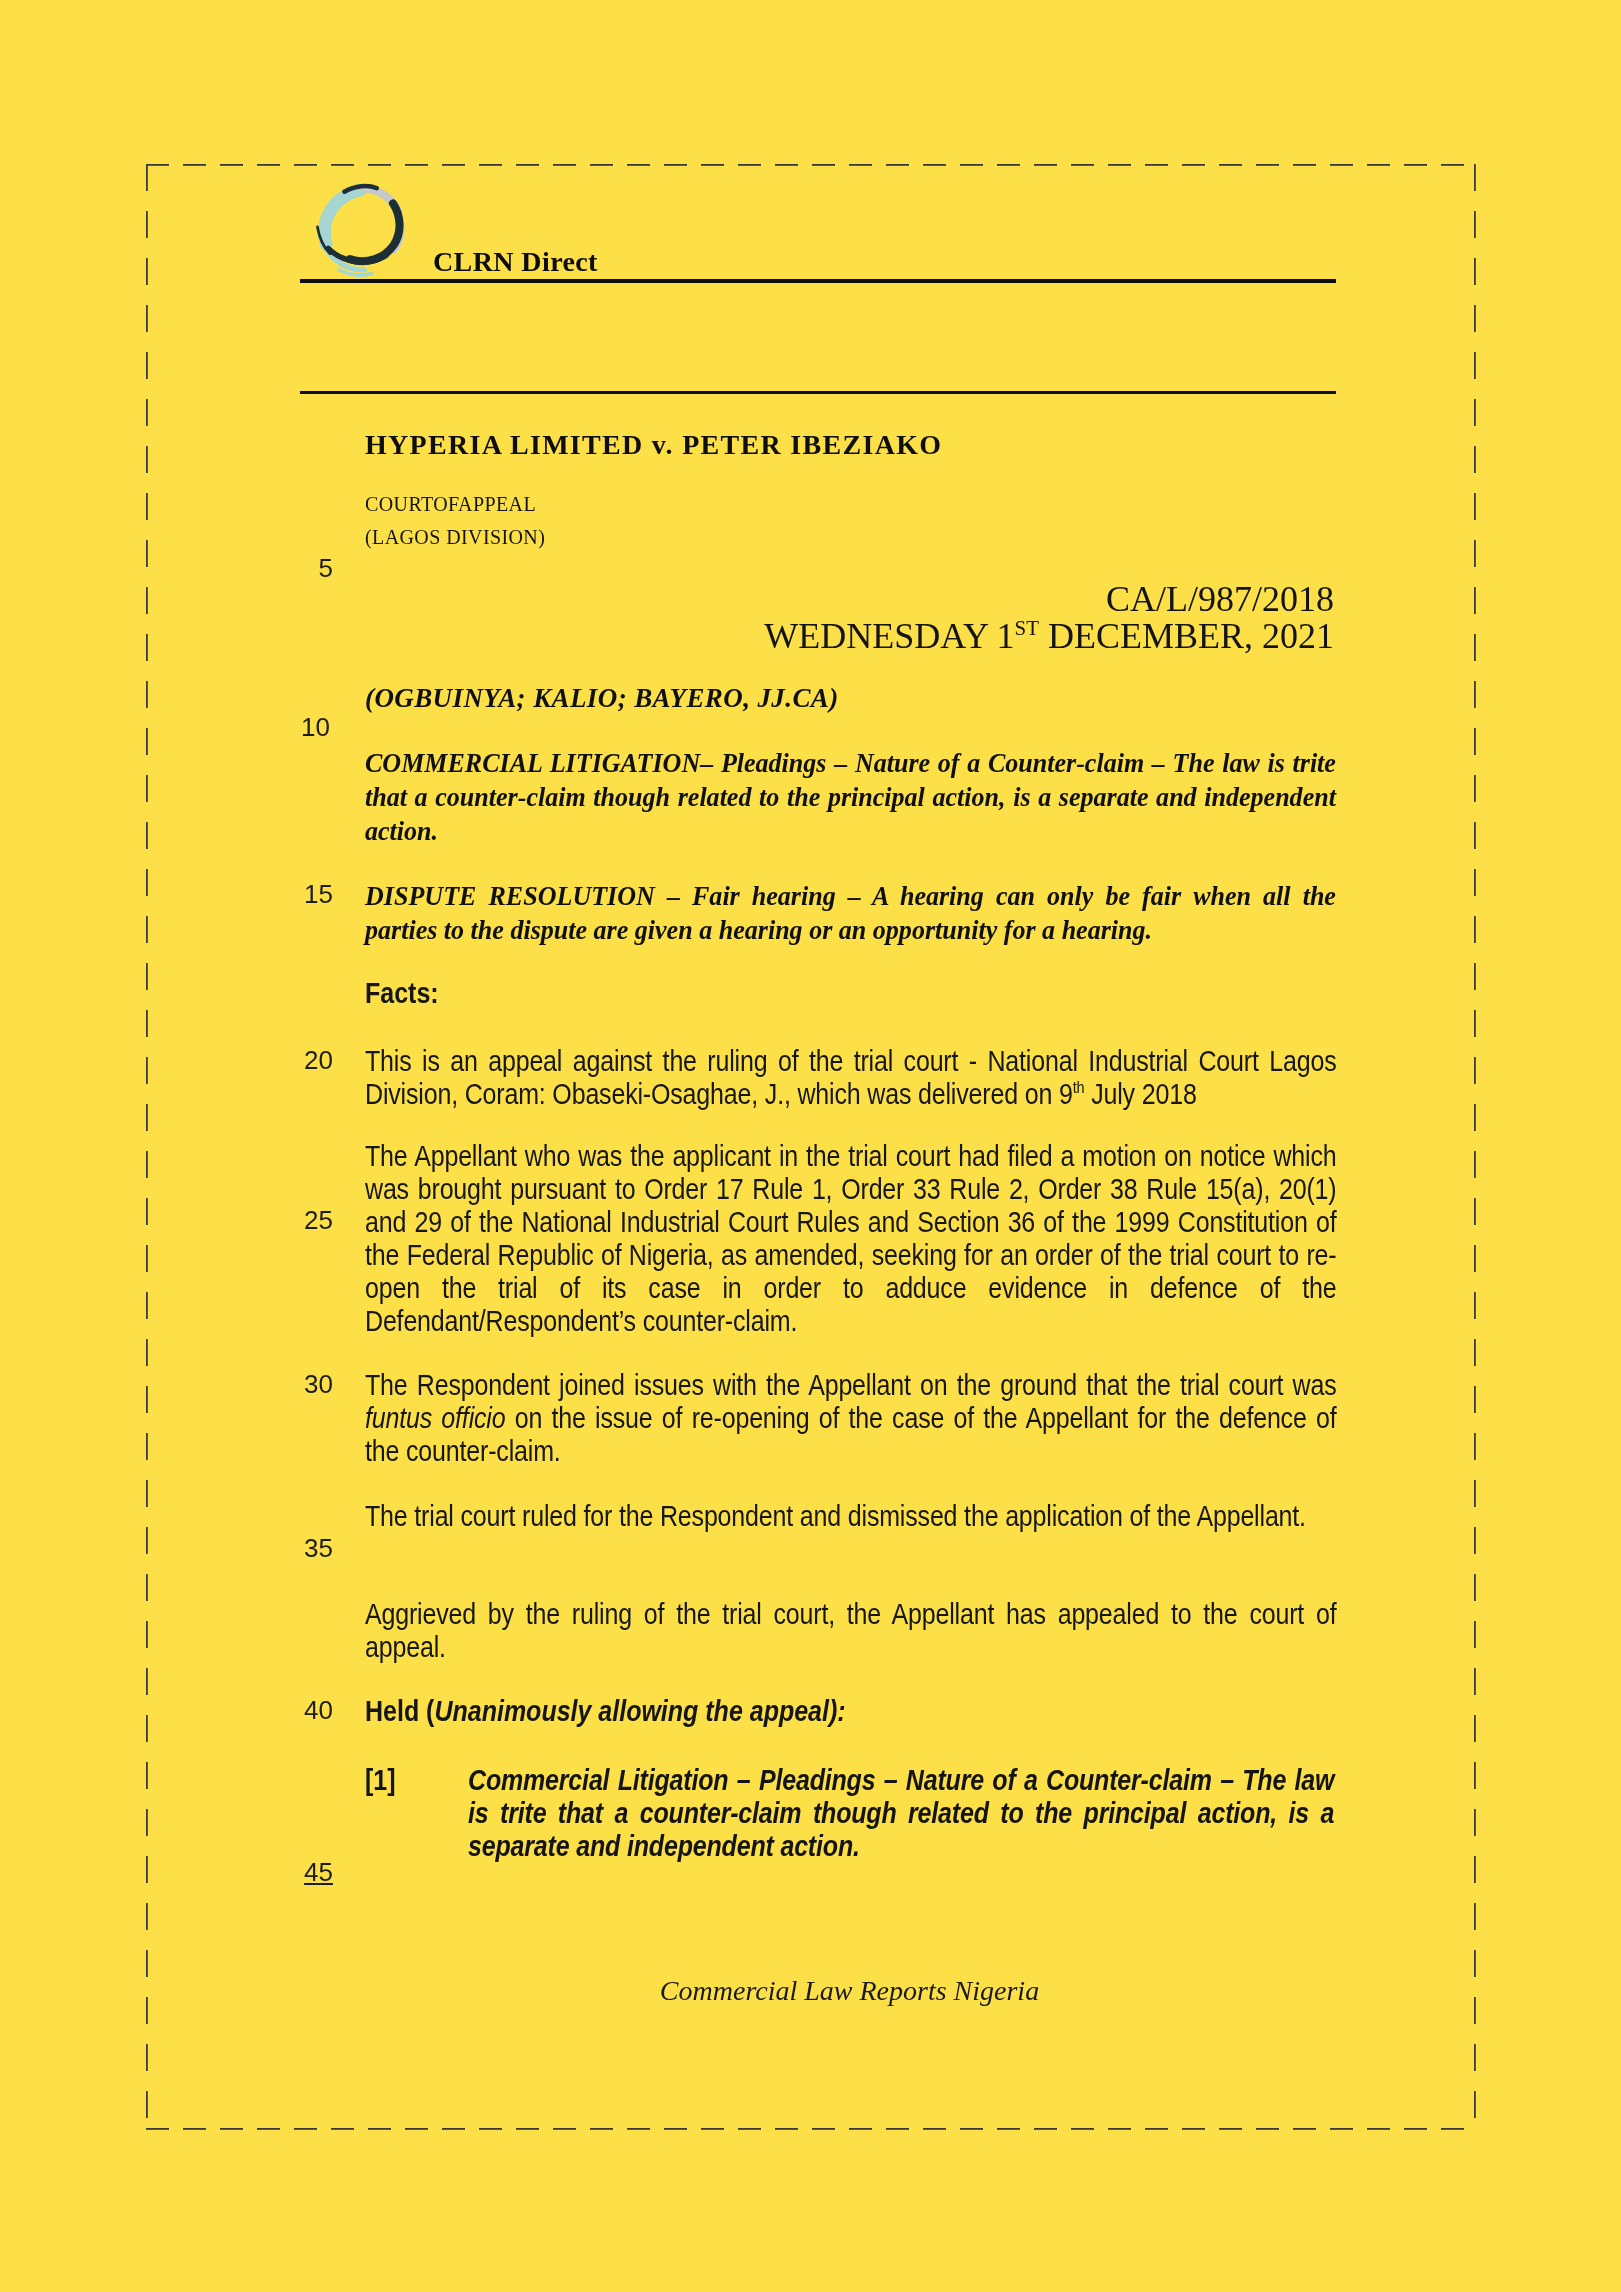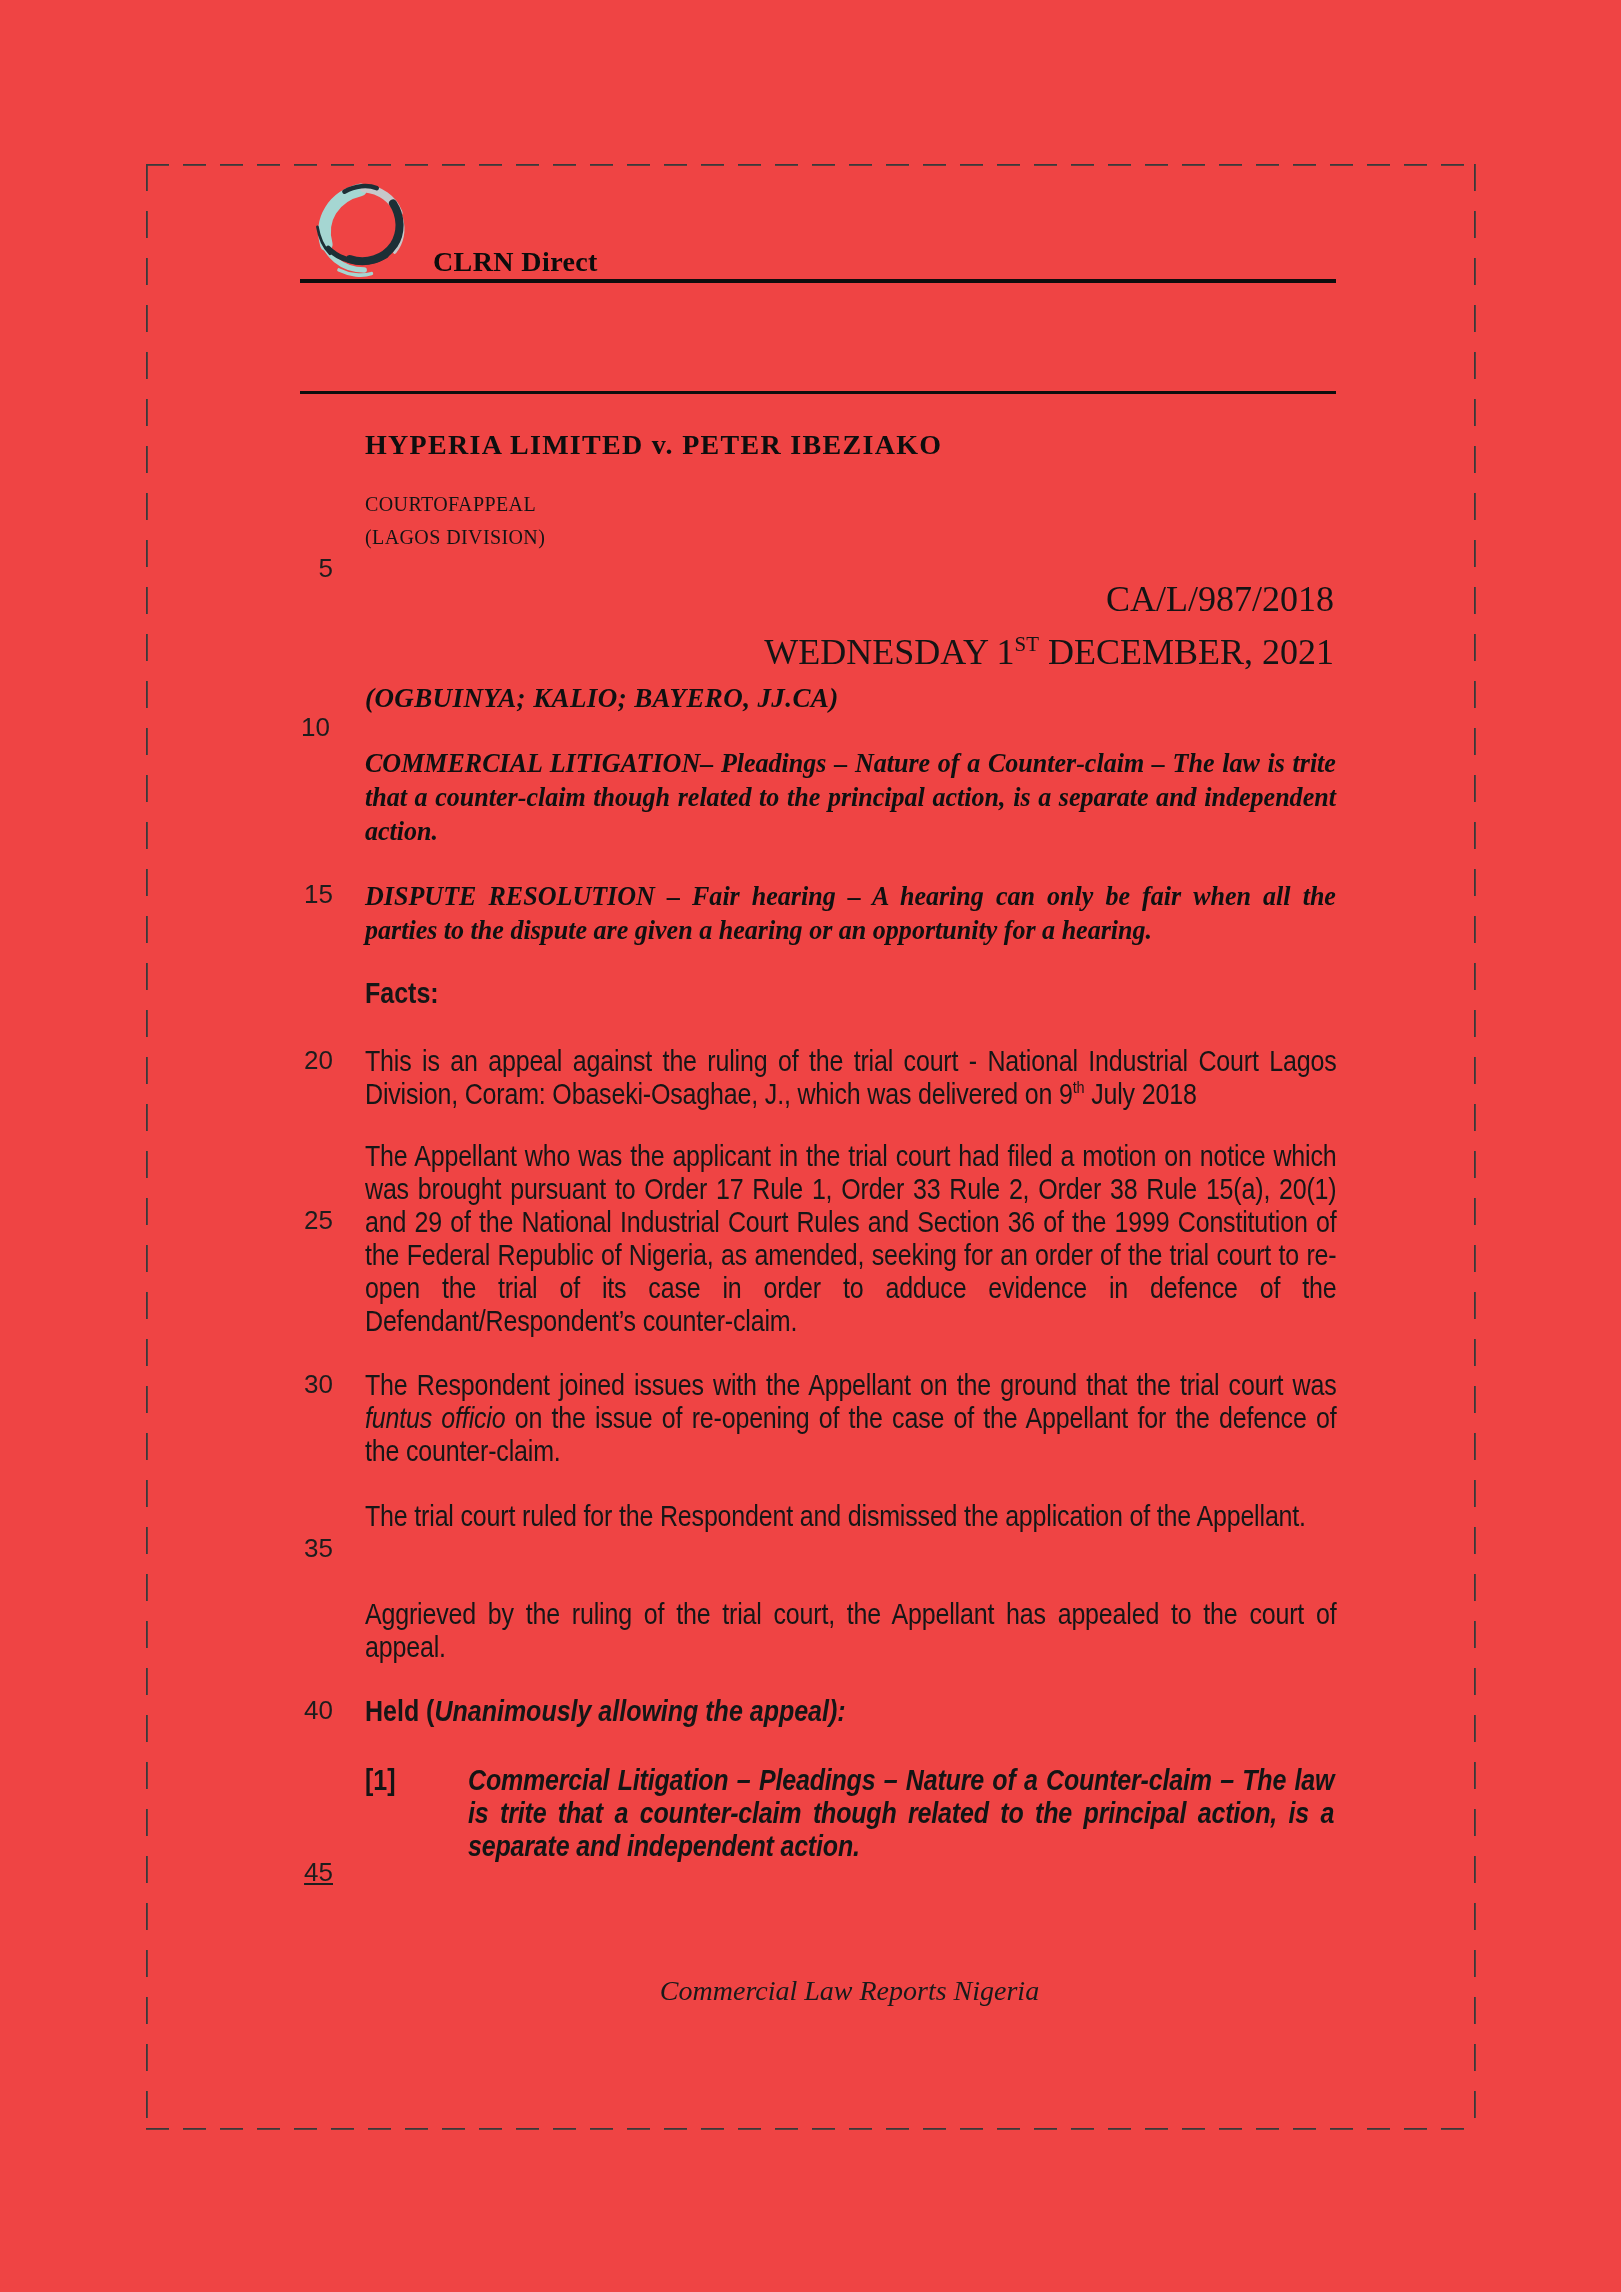"CLRN Direct" .page { background: #ef4444 -> #fde047 }
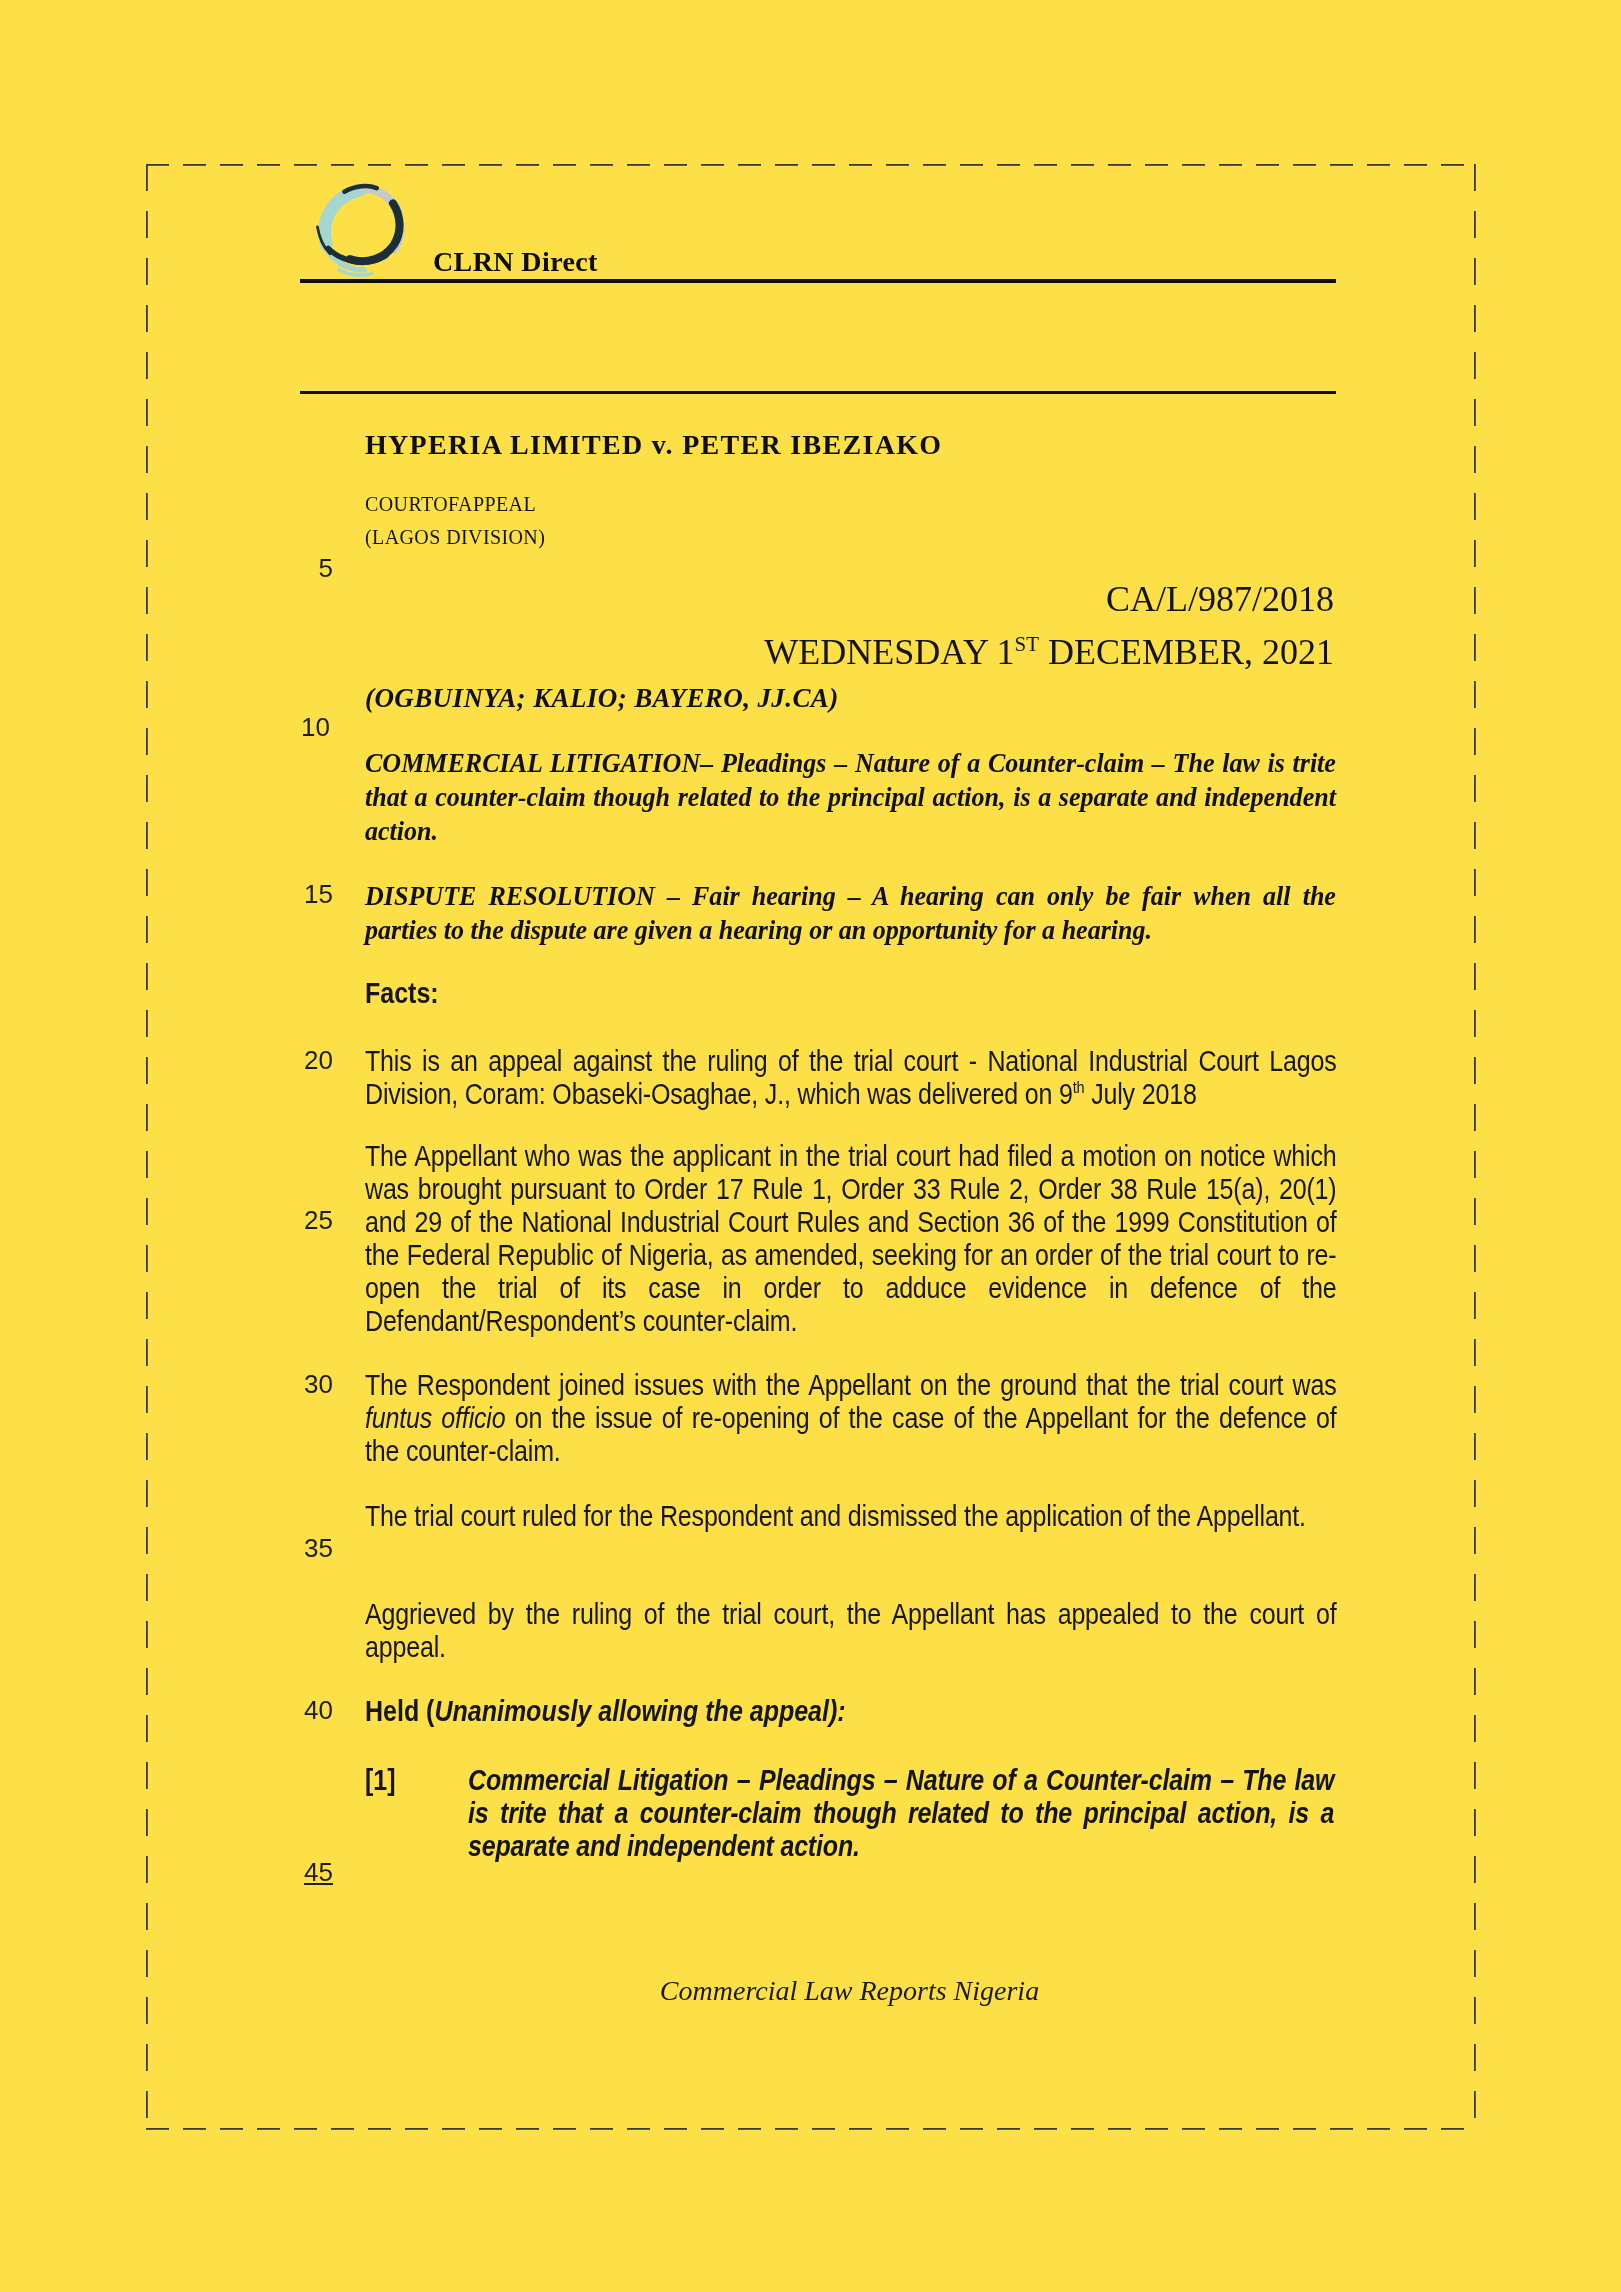"WEDNESDAY 1ST DECEMBER, 2021" div.abs { margin-top: 16px -> none }
